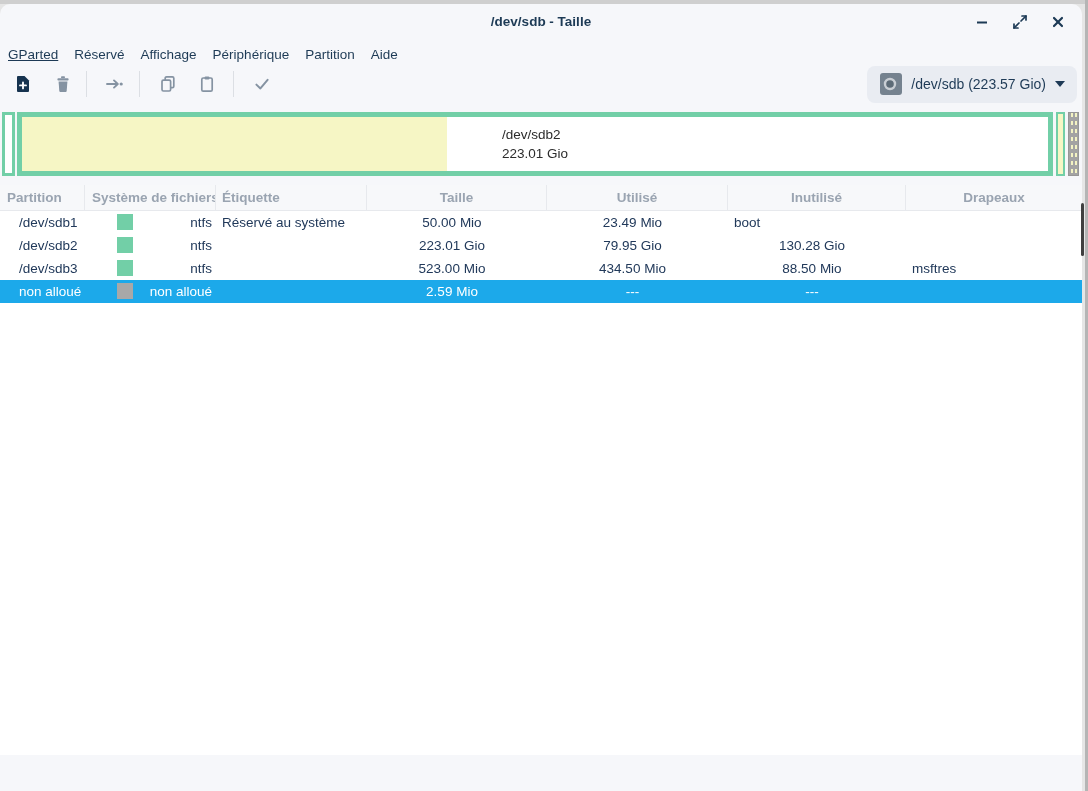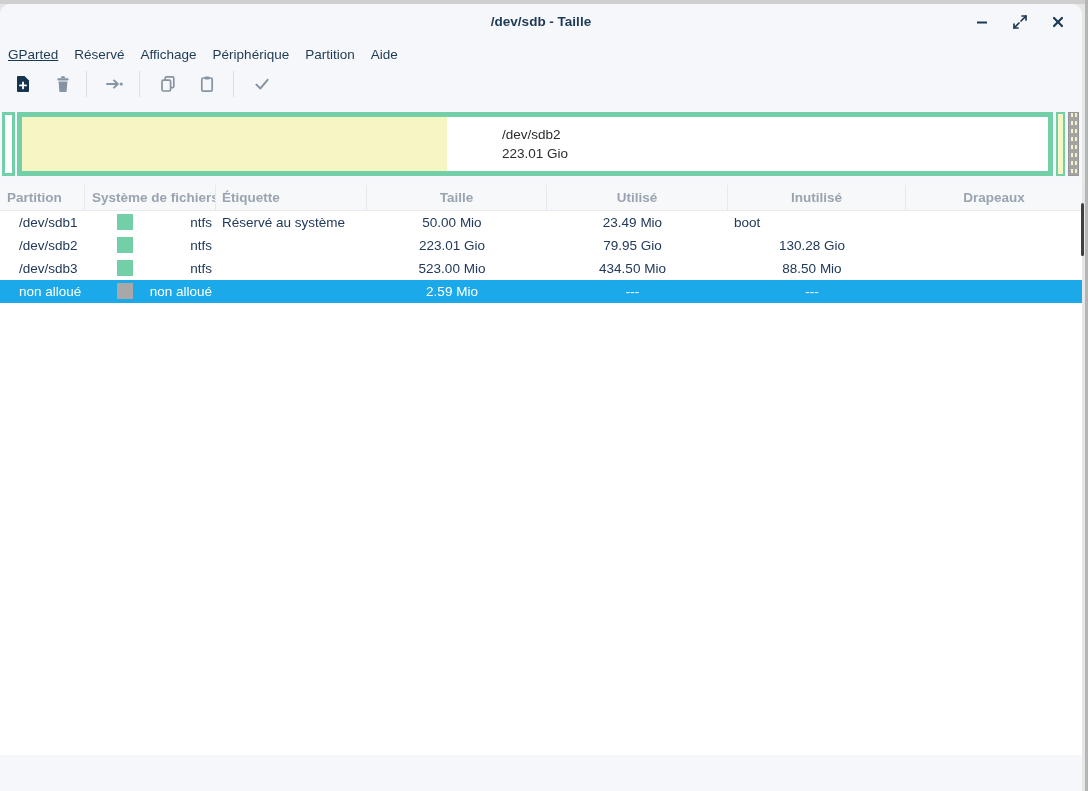"/dev/sdb (223.57 Gio)" div.device-selector { html: none -> <div> <svg> <rect></rect> <circle></circle> </svg> <span>/dev/sdb (223.57 Gio)</span> <span></span> </div> }
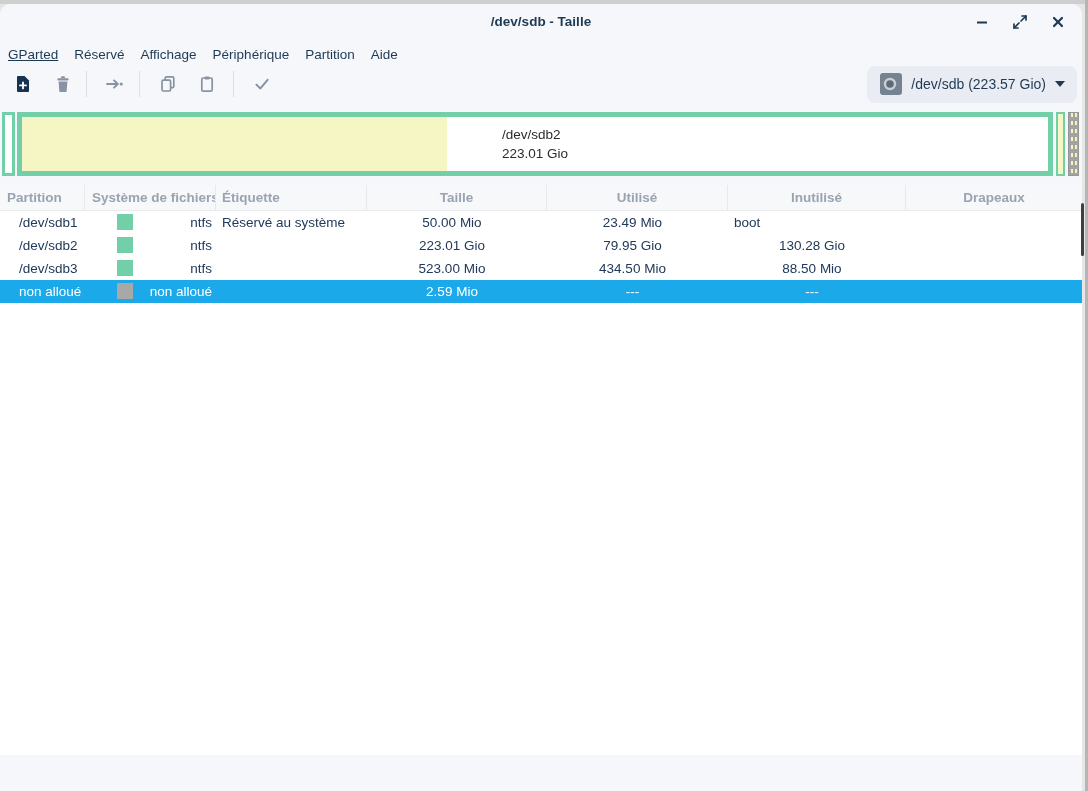"msftres" div.cell { html: none -> <div>msftres</div> }
